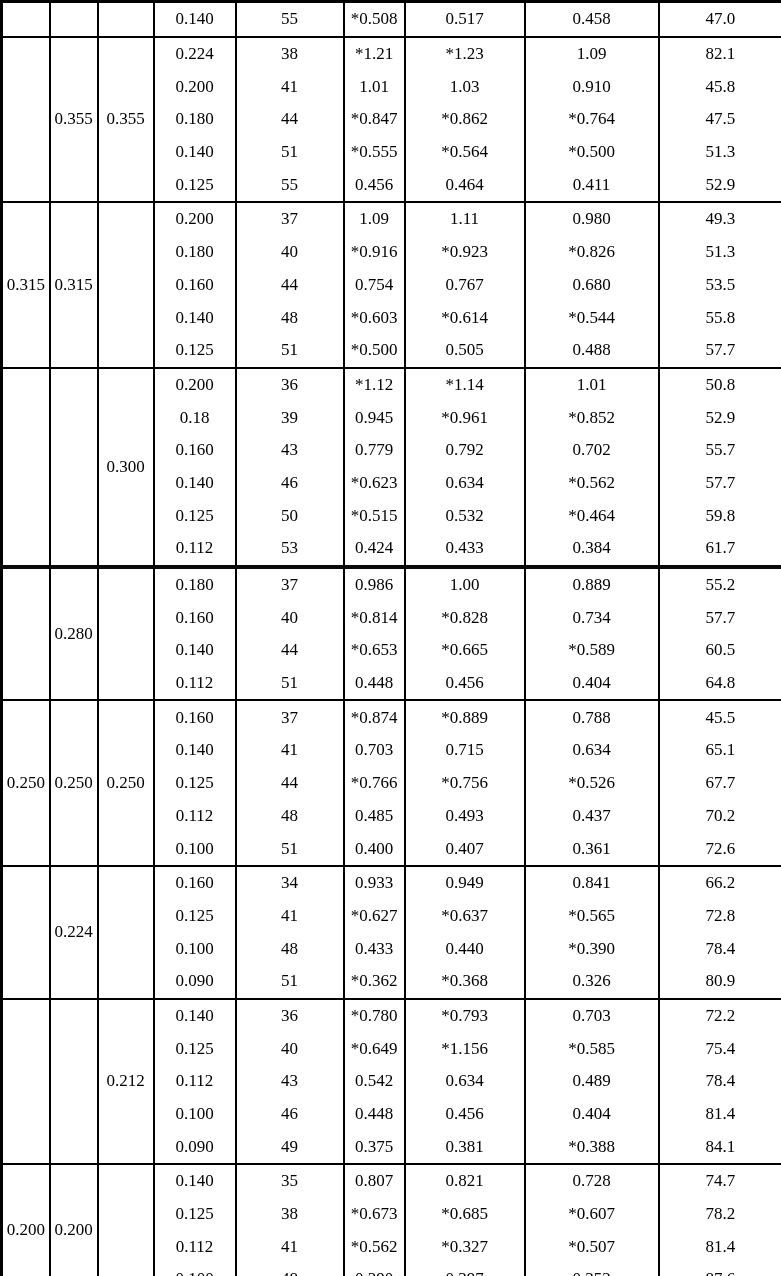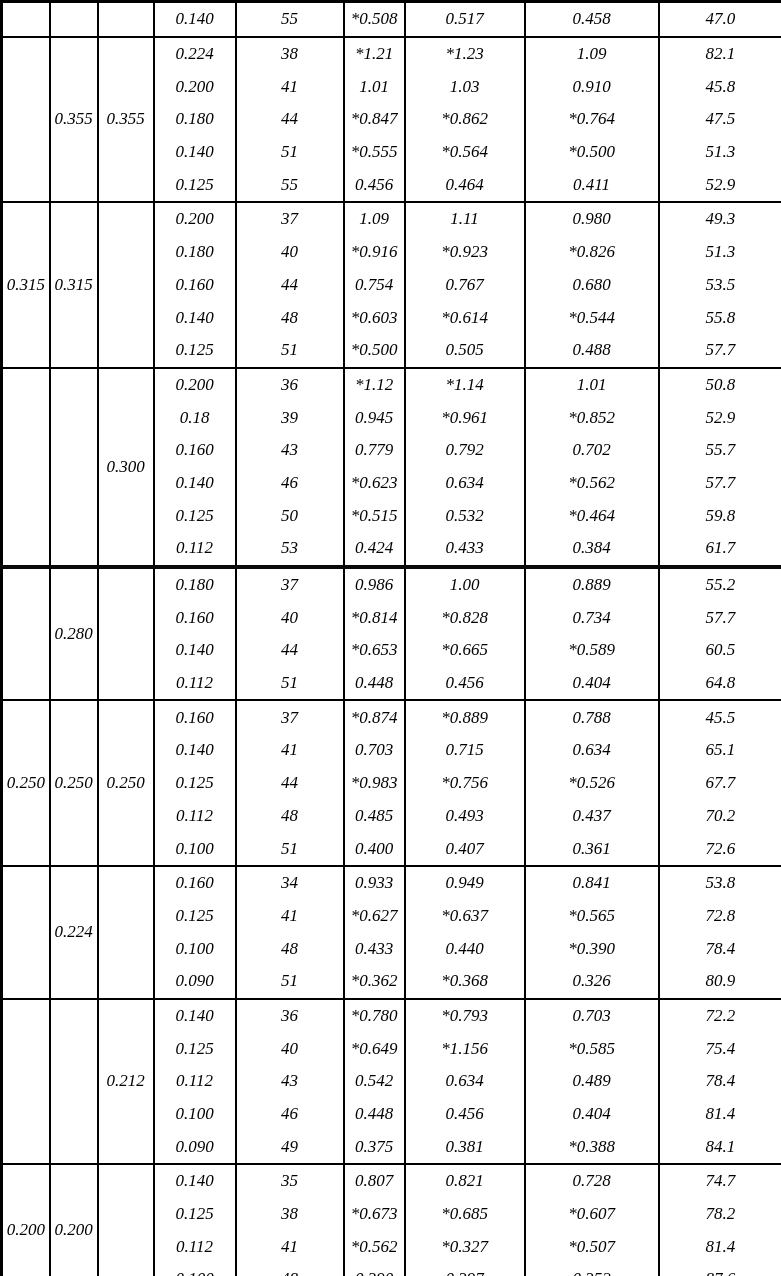"0.140" .page { font-style: italic -> none }
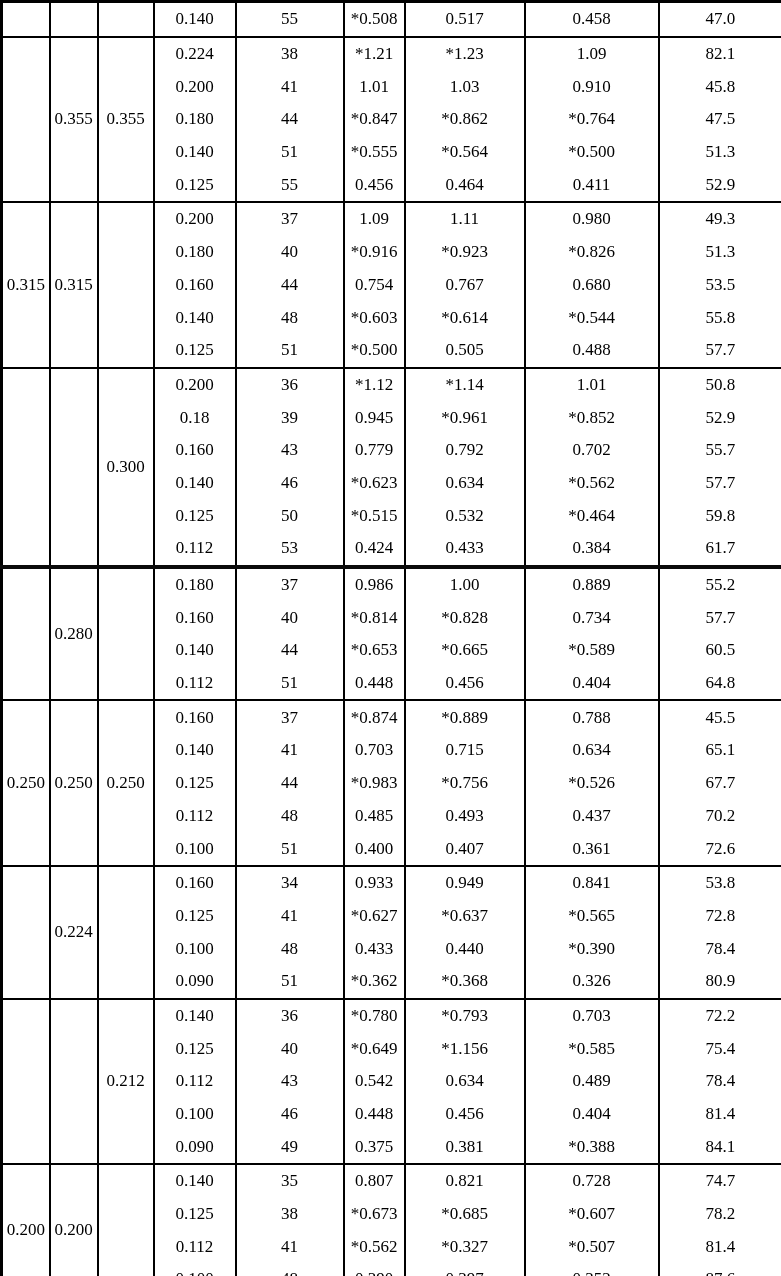"*0.983" td { text: 0.983 -> 0.766 }
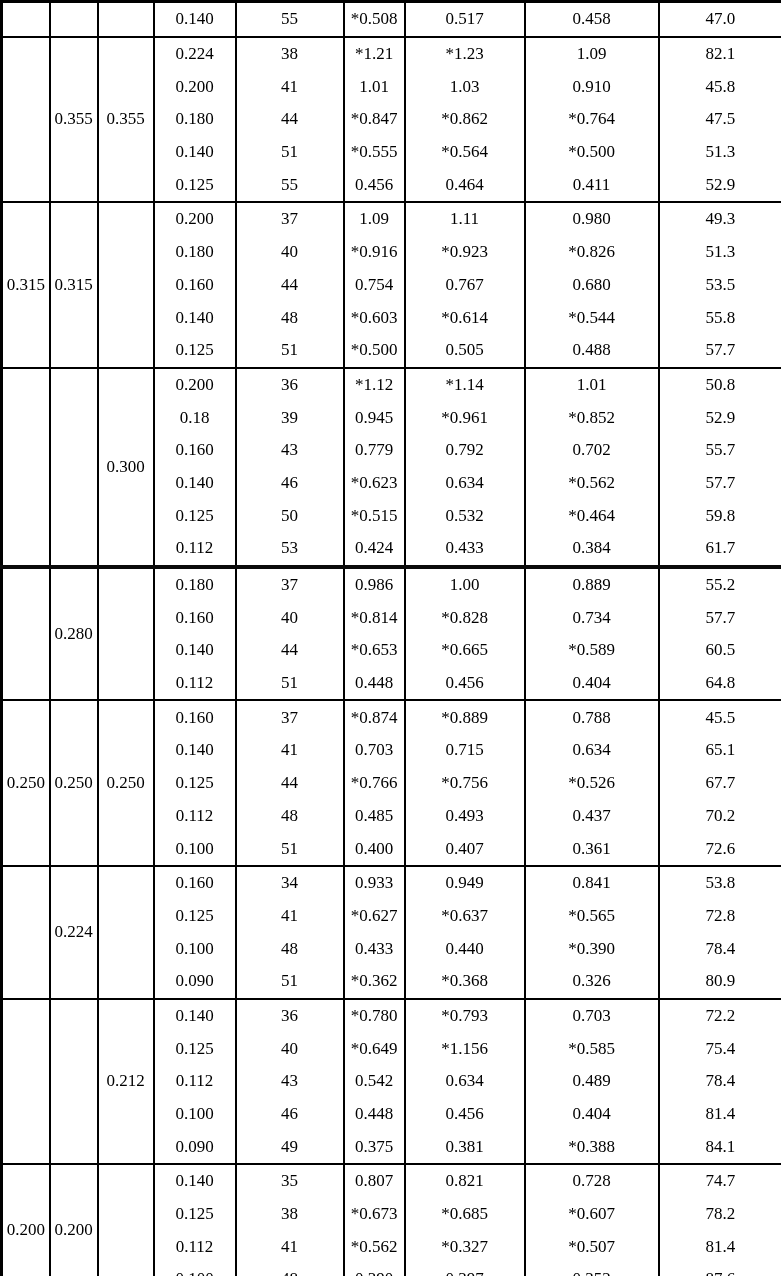"53.8" td { text: 53.8 -> 66.2 }
